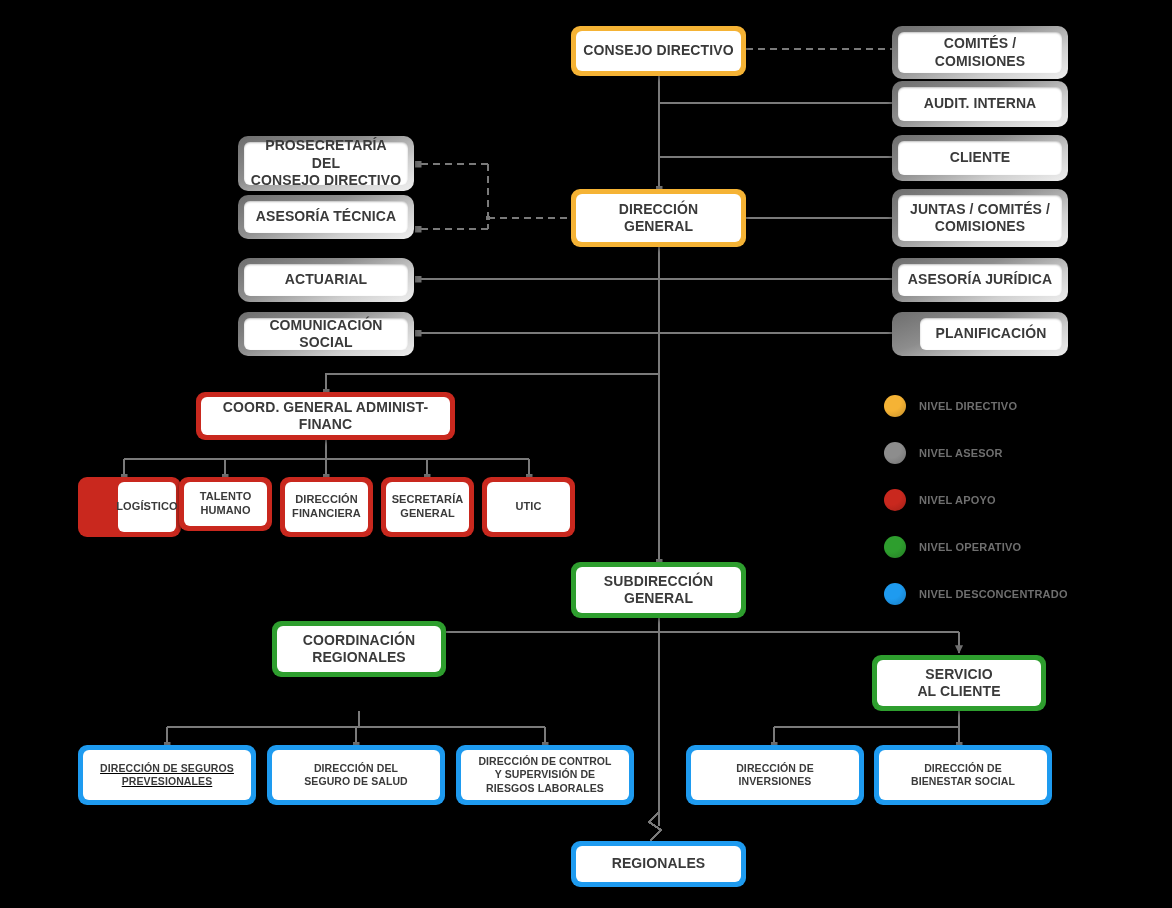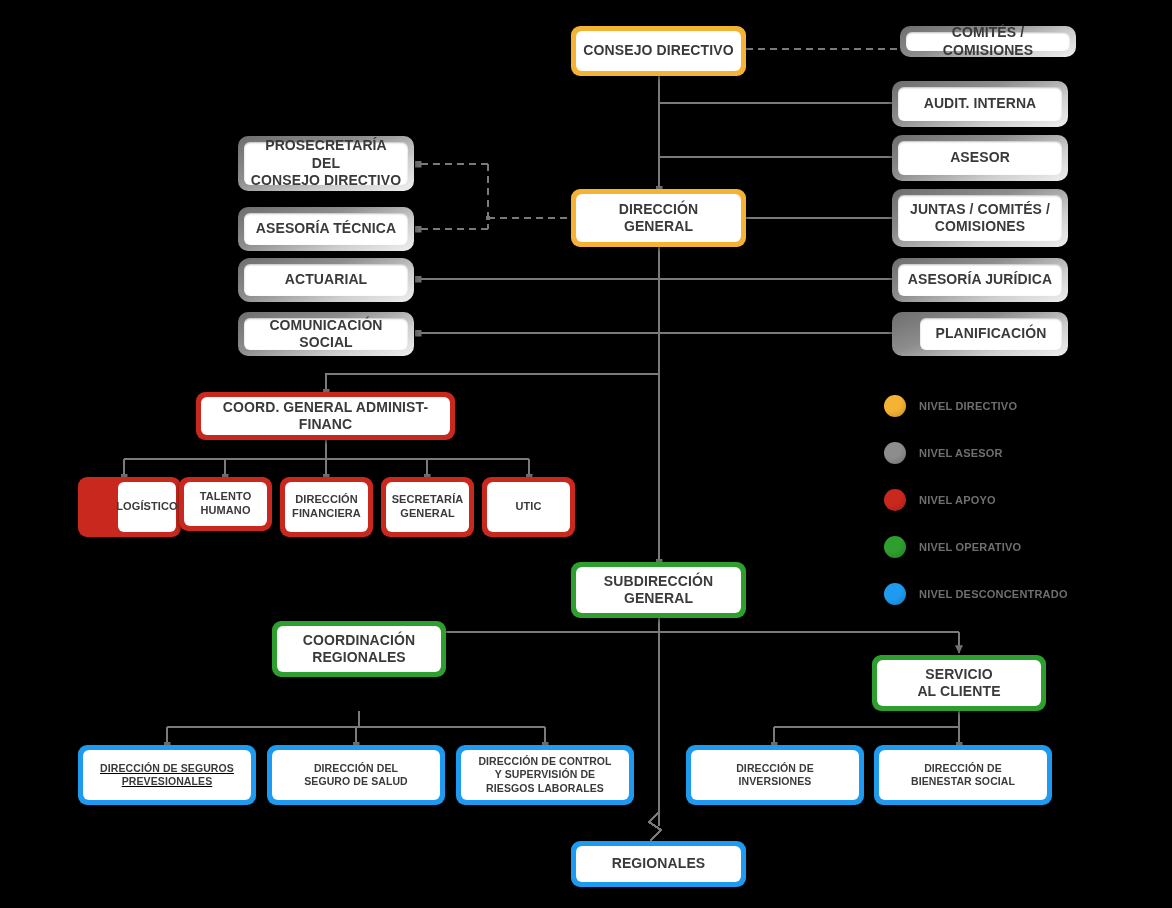"COMITÉS / COMISIONES" div.node { height: 31px -> 53px; margin-left: 8px -> none }
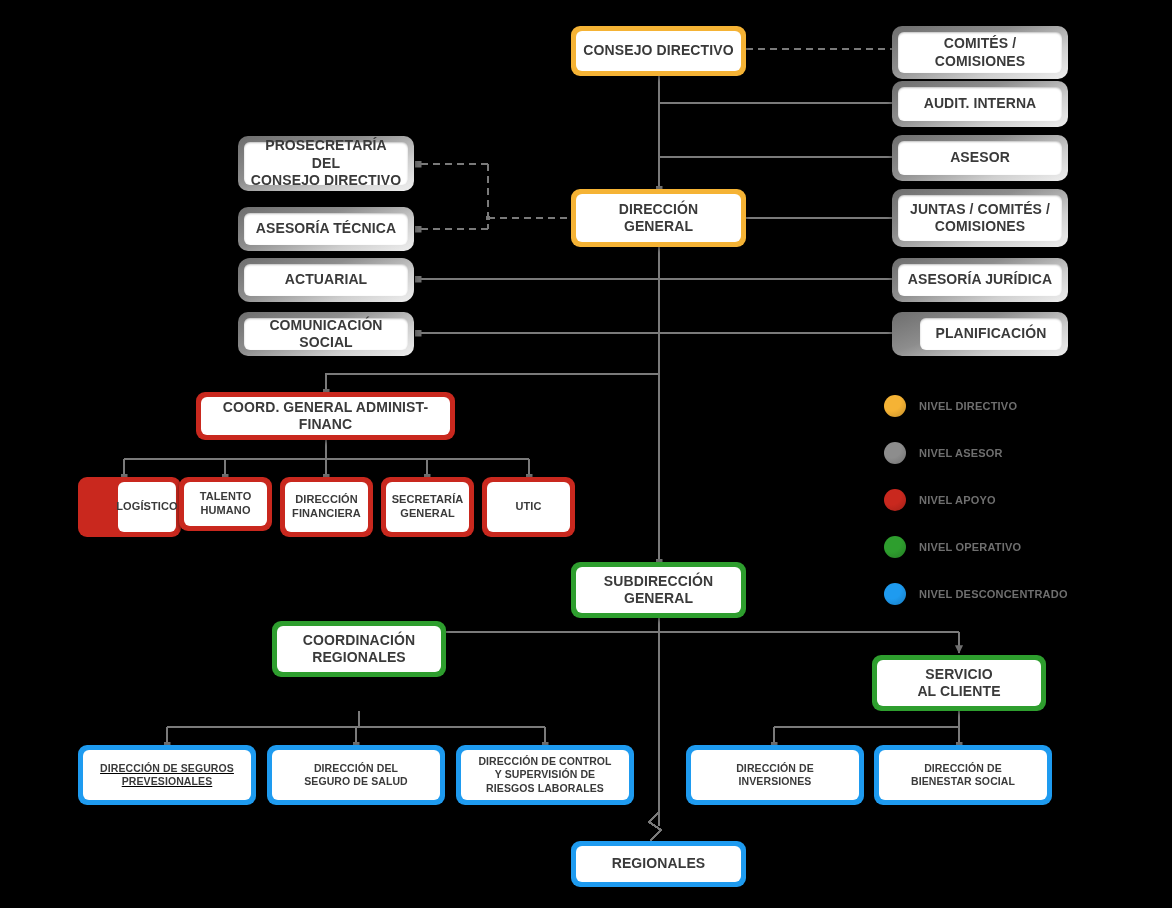"ASESOR" div.inner { text: ASESOR -> CLIENTE }
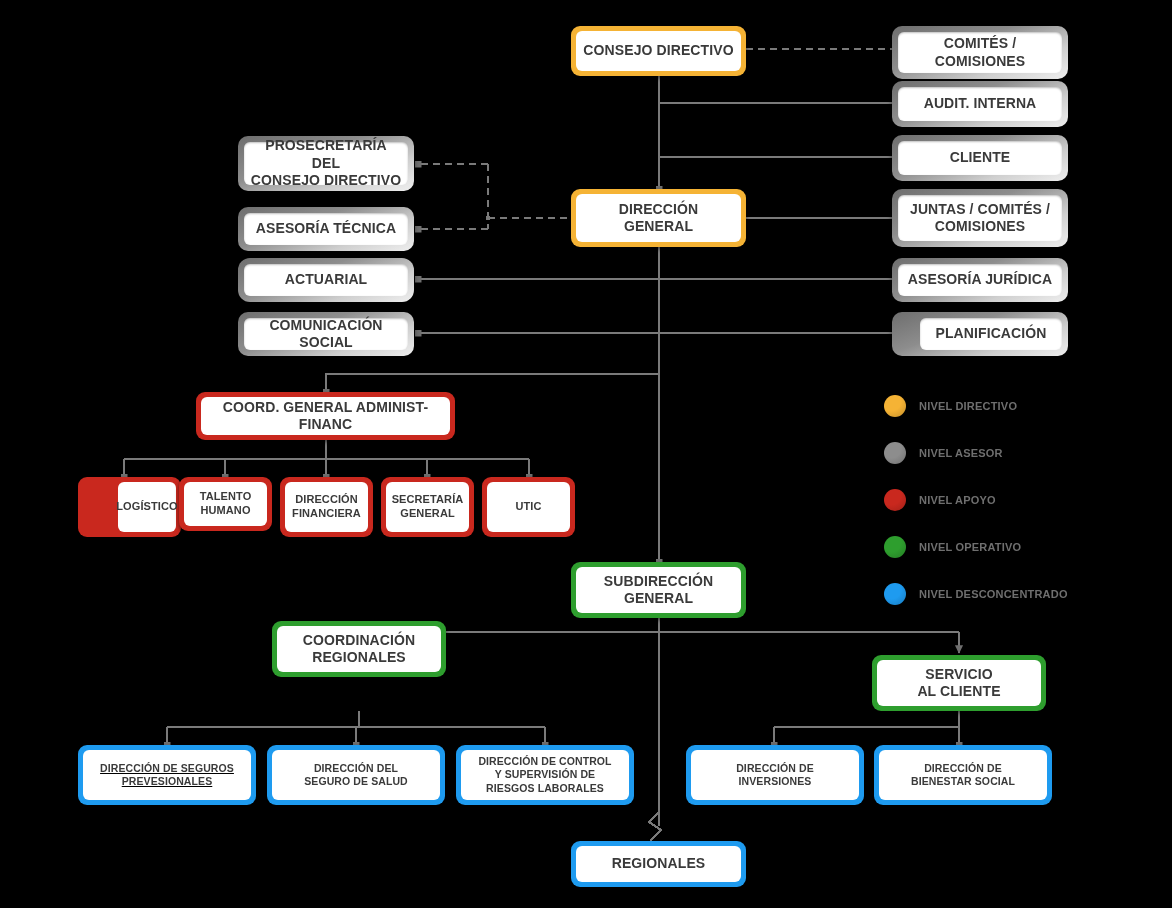"ASESORÍA TÉCNICA" div.node { top: 207px -> 195px }
